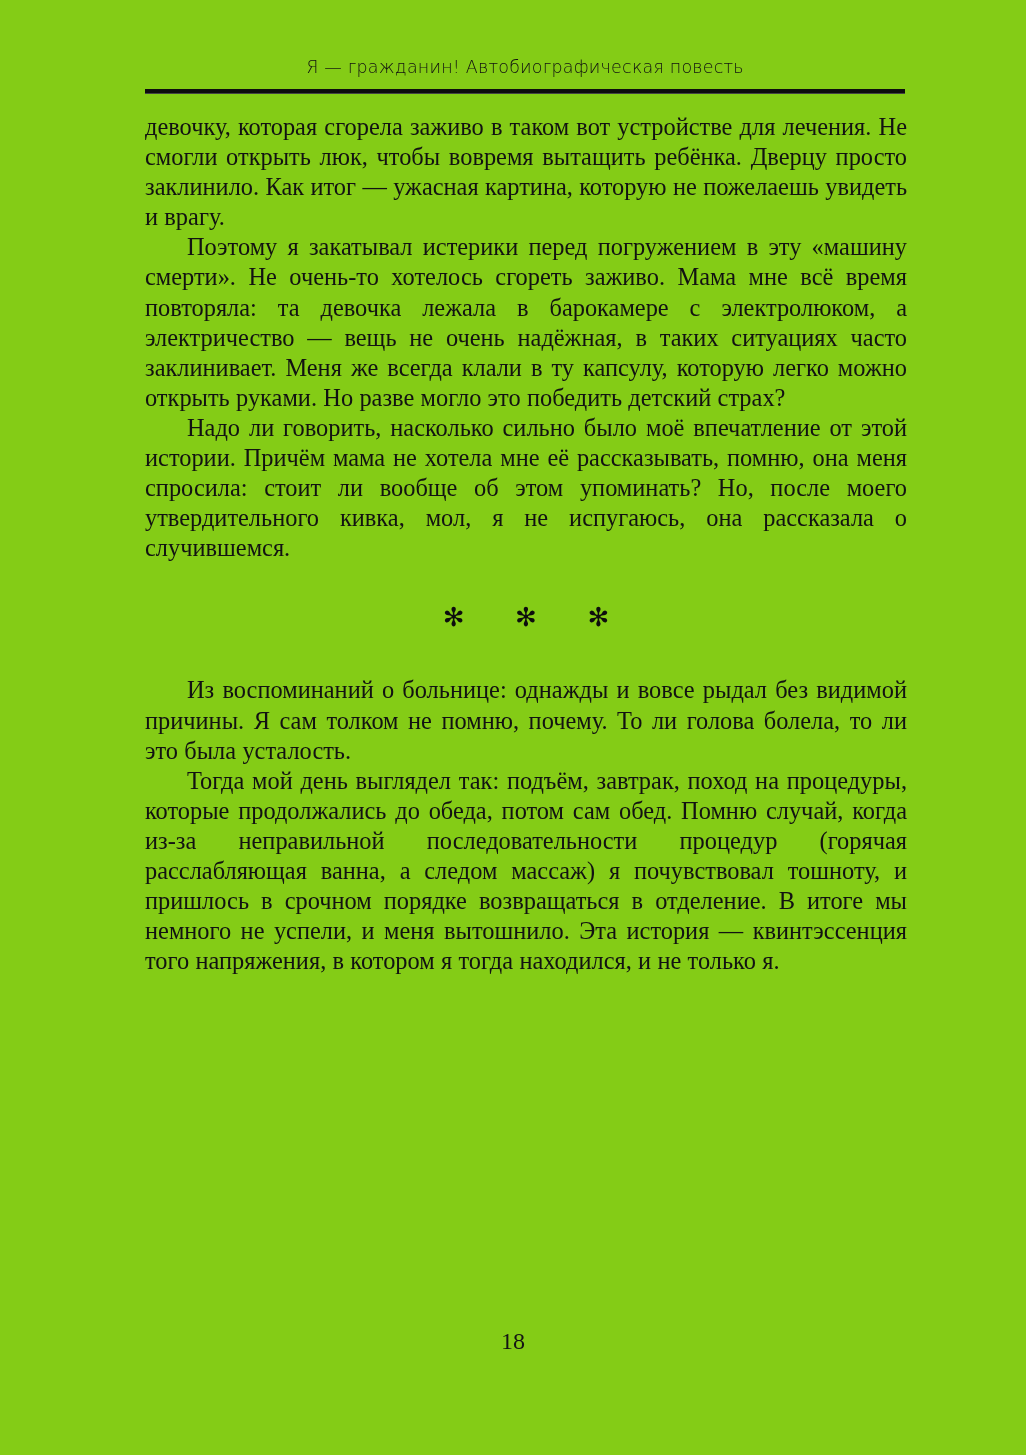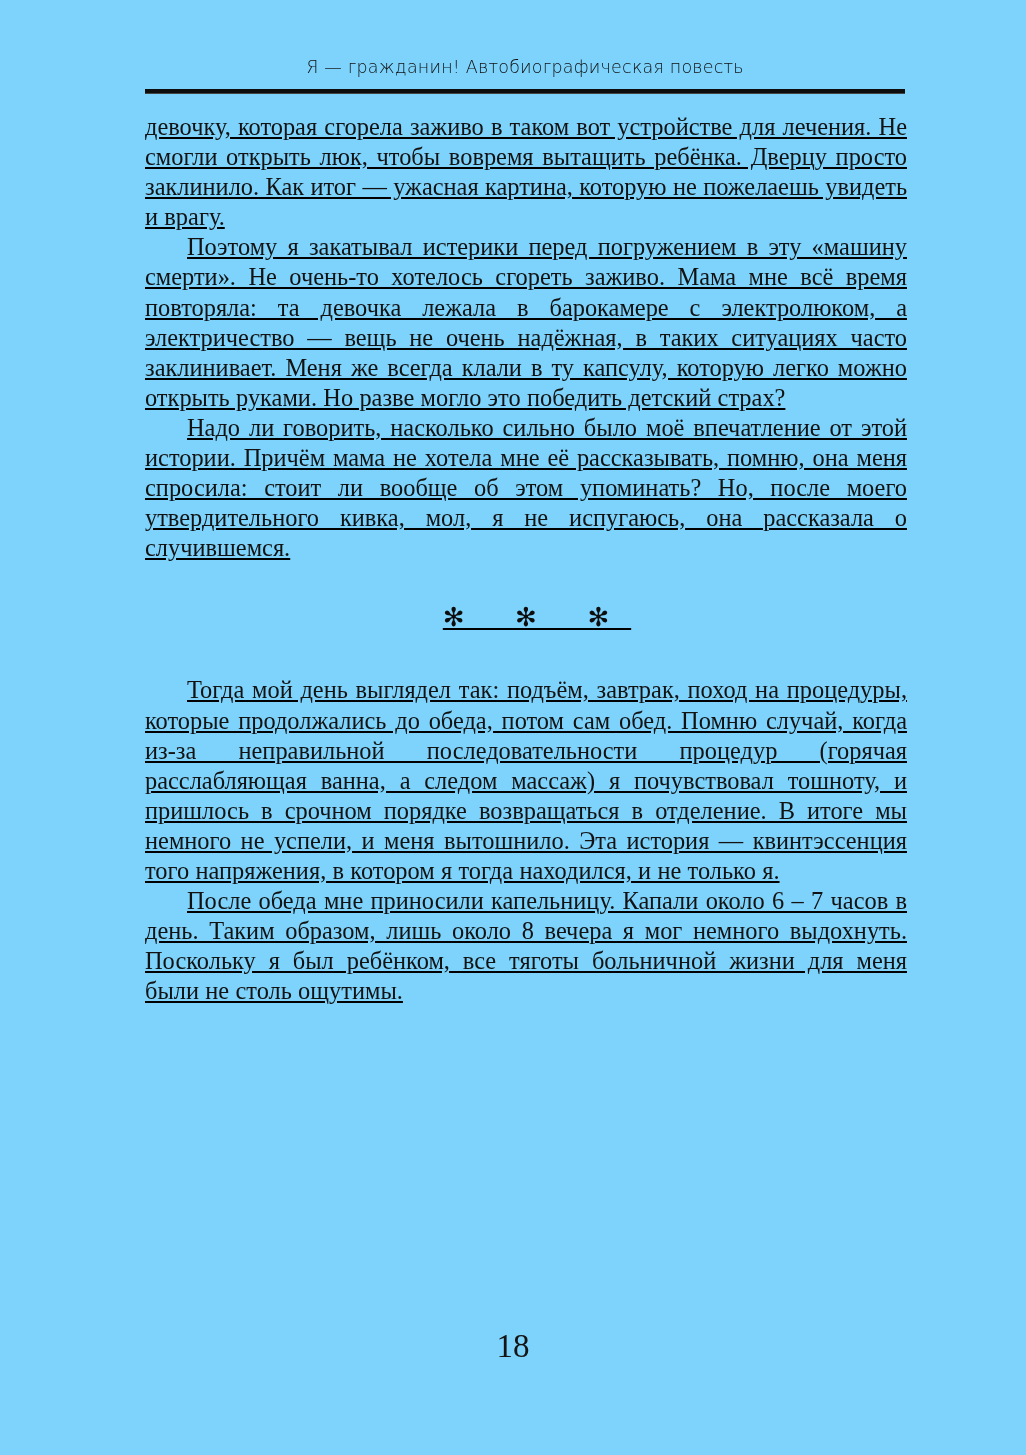"Я — гражданин! Автобиографическая" .page { background: #7dd3fc -> #84cc16 }
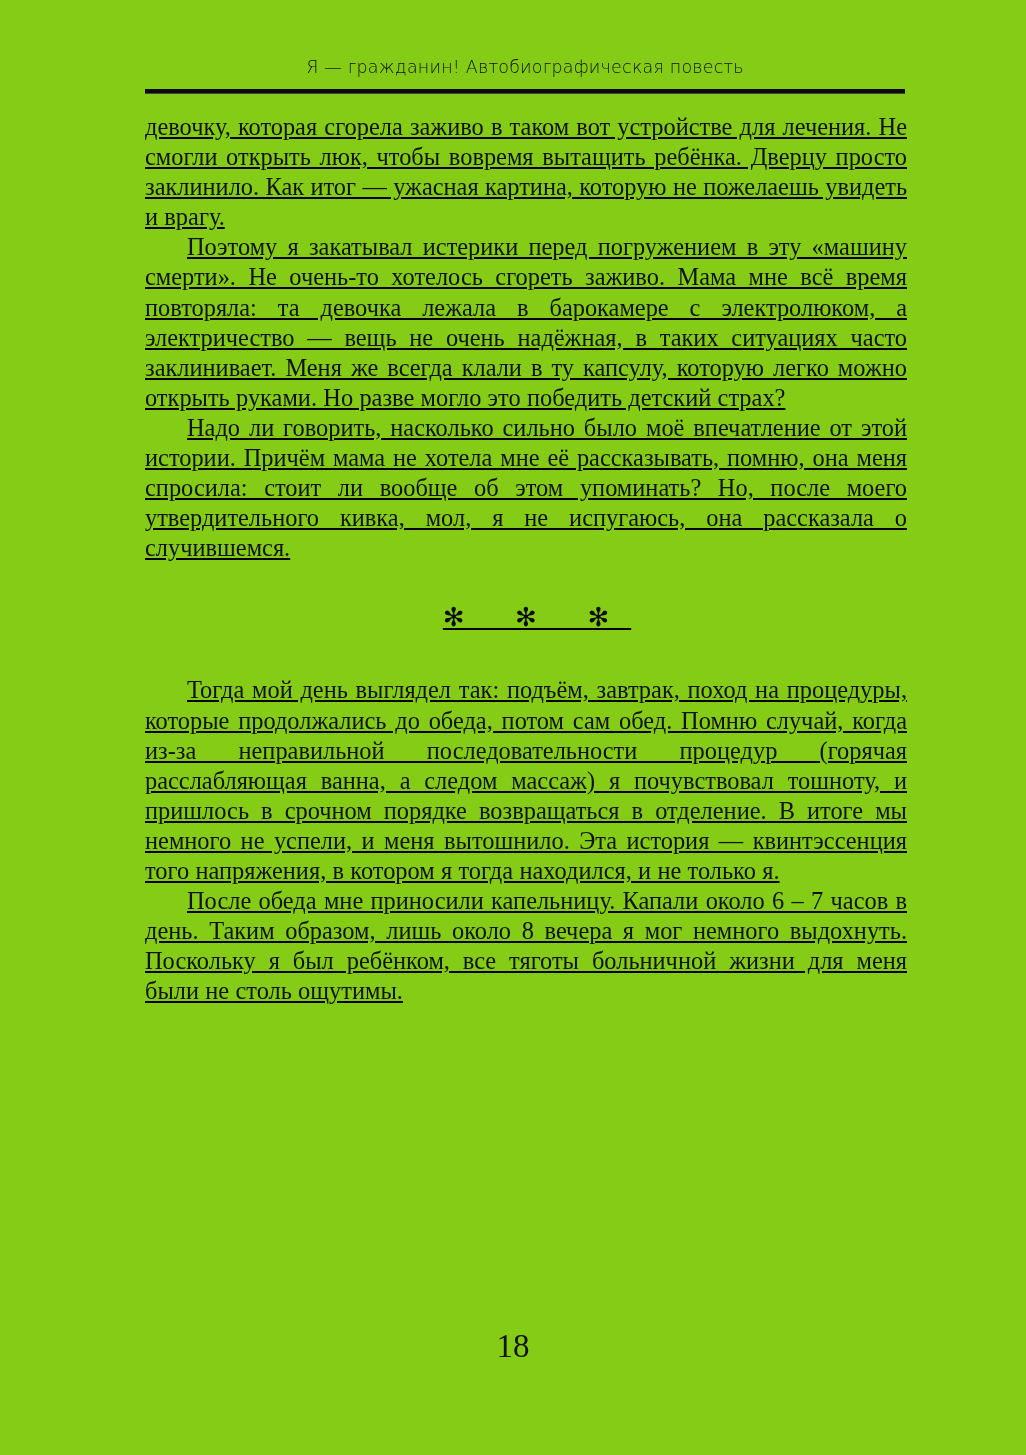"девочку, которая сгорела заживо в" .textblock { text-decoration: underline -> none }
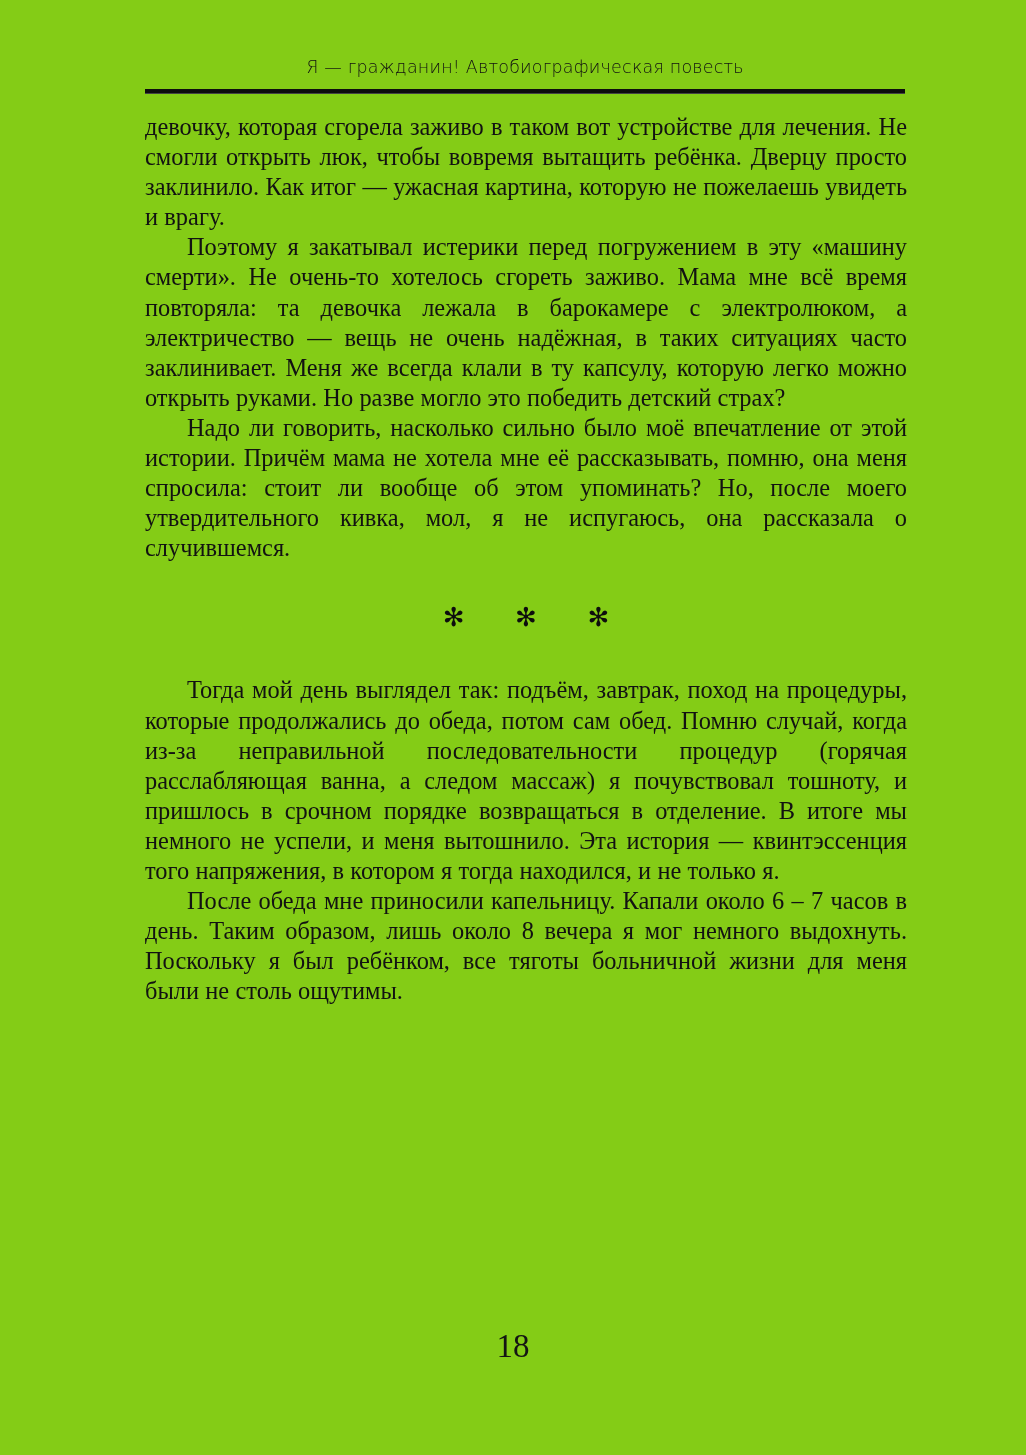"Из воспоминаний о больнице: однажды" p.para { html: none -> <p>Из воспоминаний о больнице: однажды и вовсе рыдал без видимой причины. Я сам толком не помню, почему. То ли голова болела, то ли это была усталость.</p> }
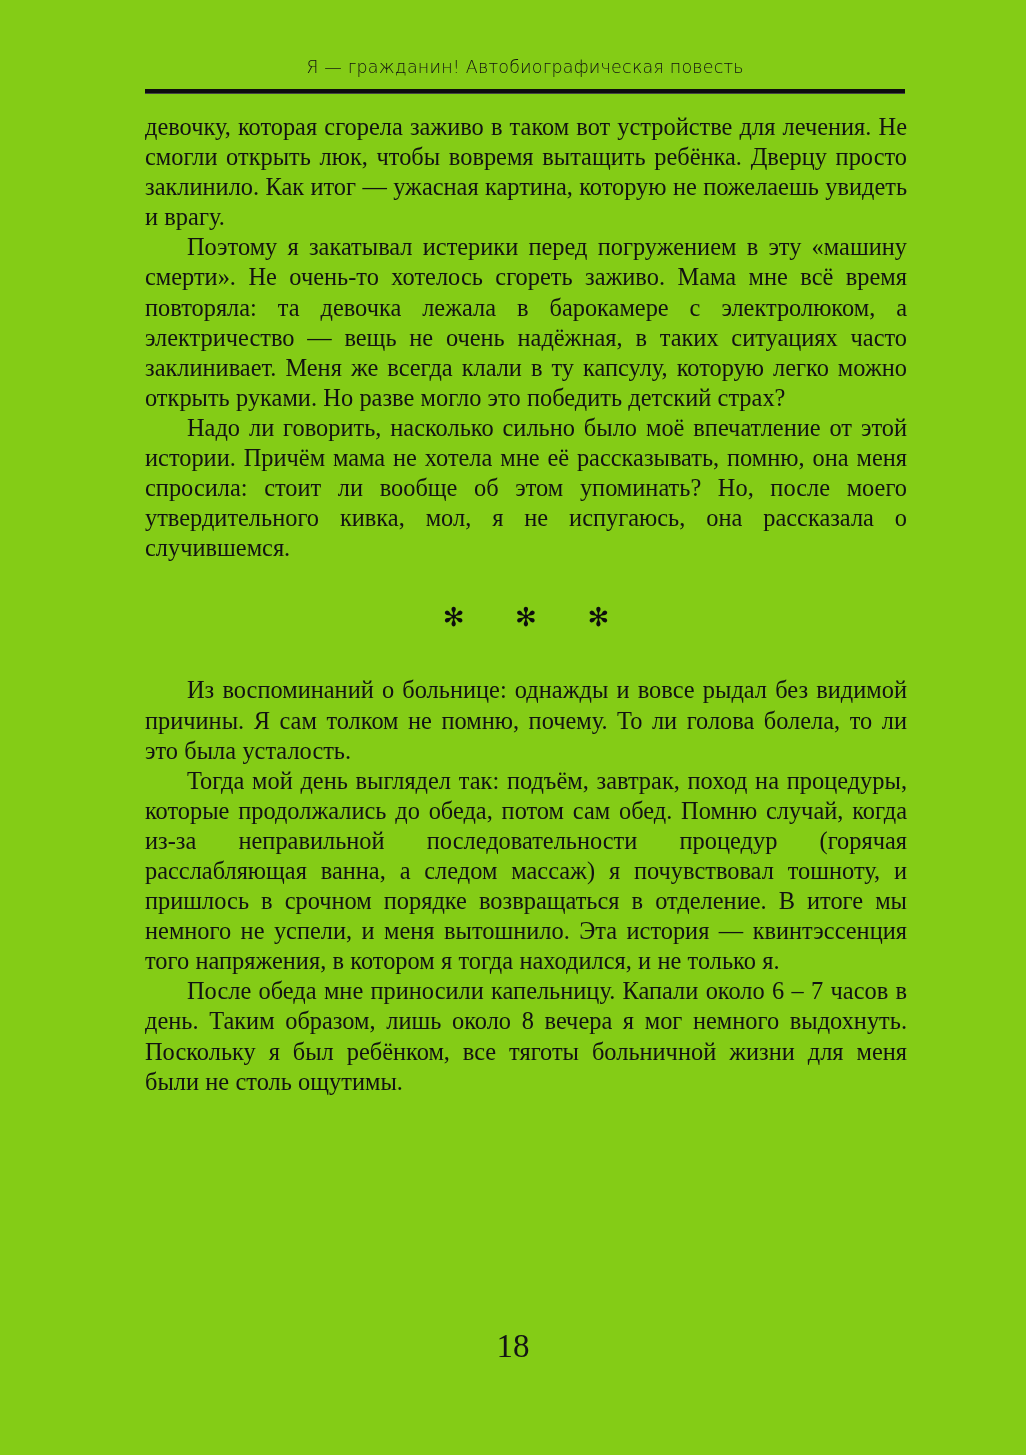"После обеда мне приносили капельницу." p.para { html: <p>После обеда мне приносили капельницу. Капали около 6 – 7 часов в день. Таким образом, лишь около 8 вечера я мог немного выдохнуть. Поскольку я был ребёнком, все тяготы больничной жизни для меня были не столь ощутимы.</p> -> none }
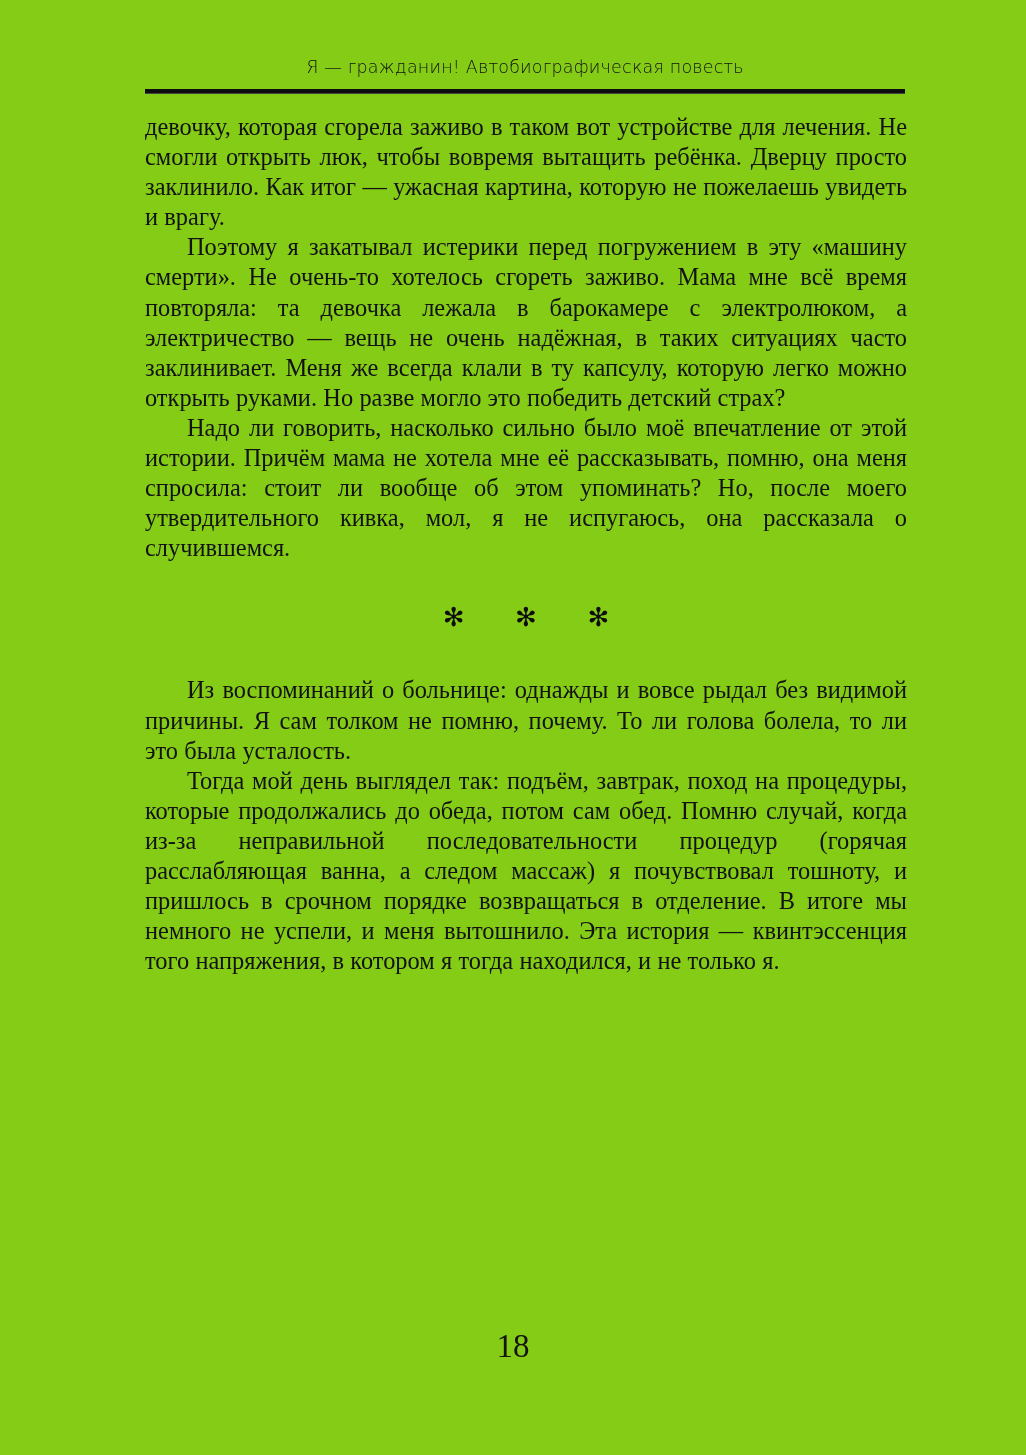"18" .folio { font-size: 33px -> 24px }
